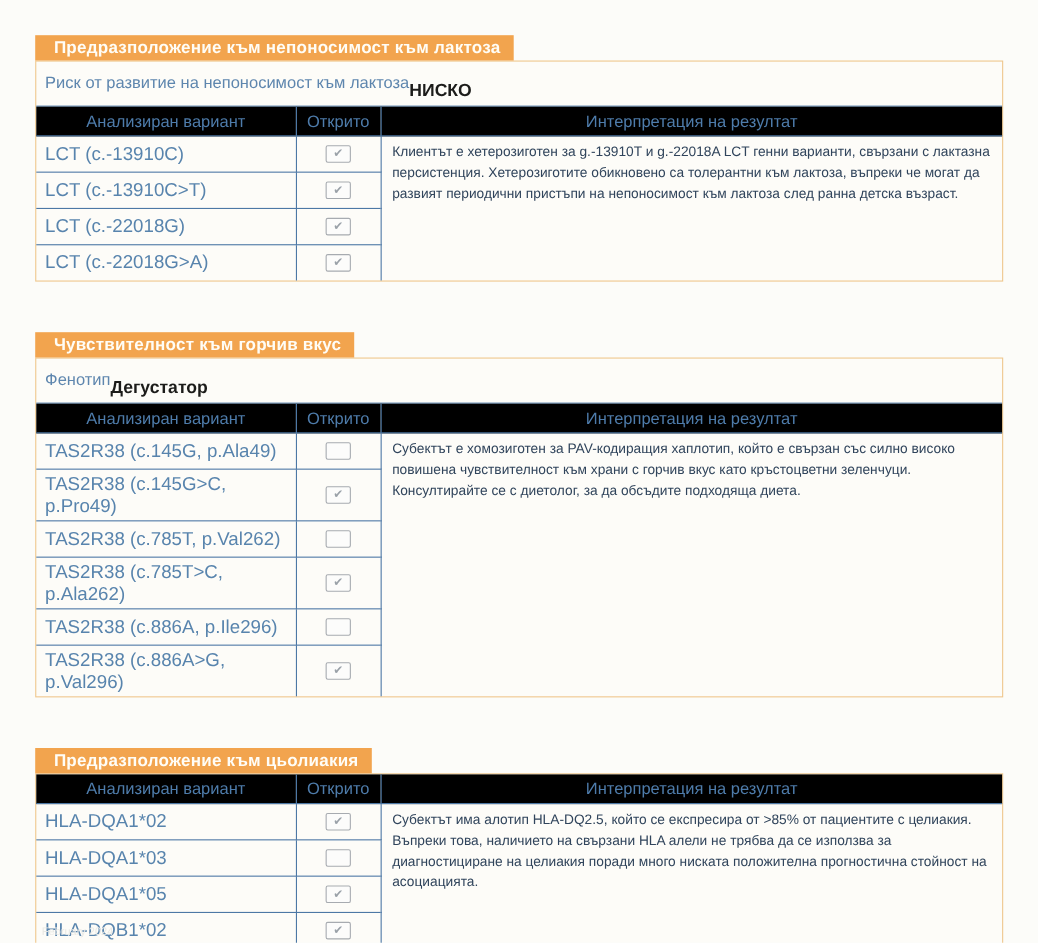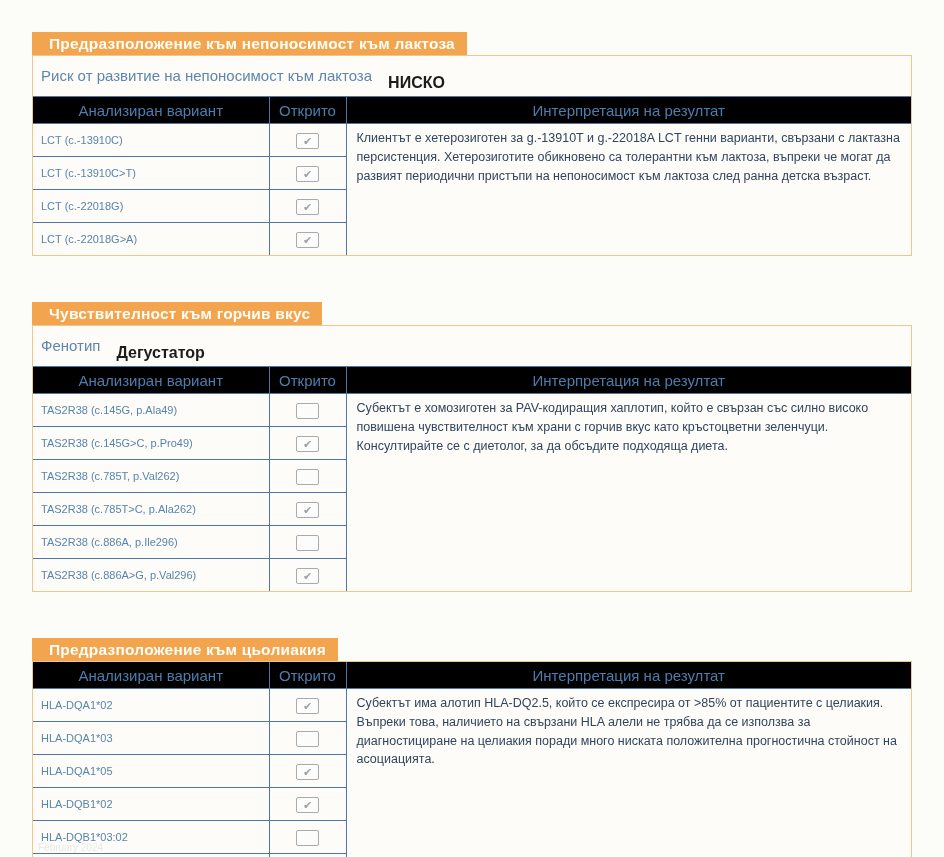"Риск от развитие на непоносимост" .subtitle { gap: 16px -> none }
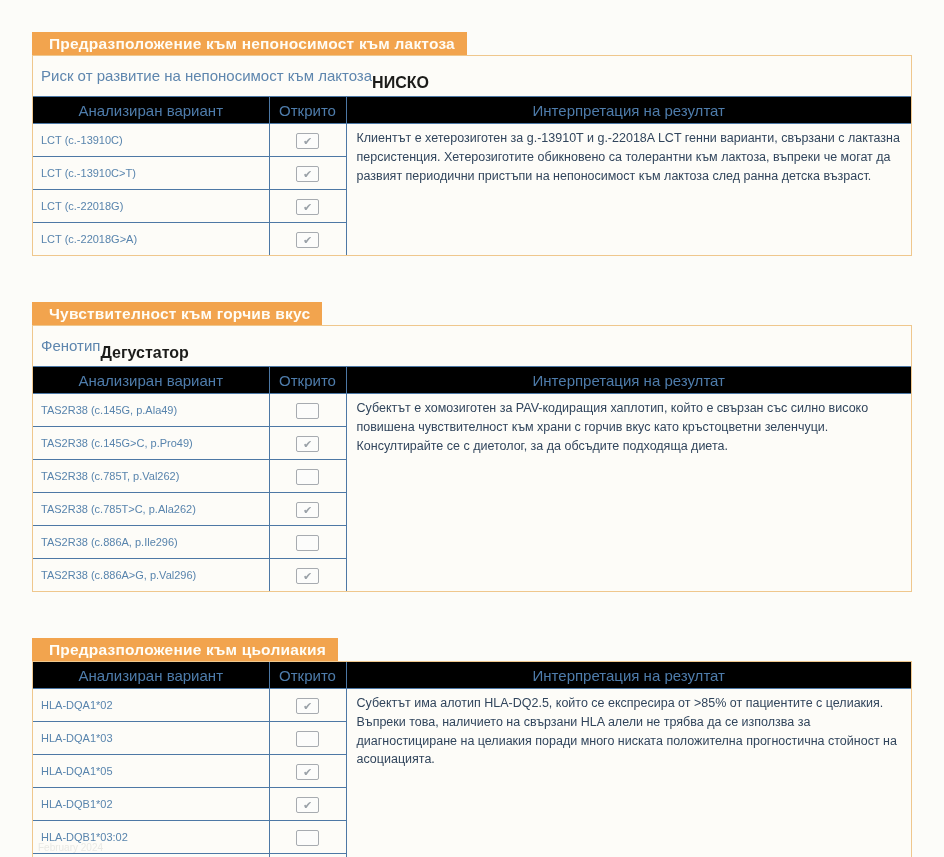"LCT (c.-13910C)" td.variant { font-size: 11px -> 17px }
